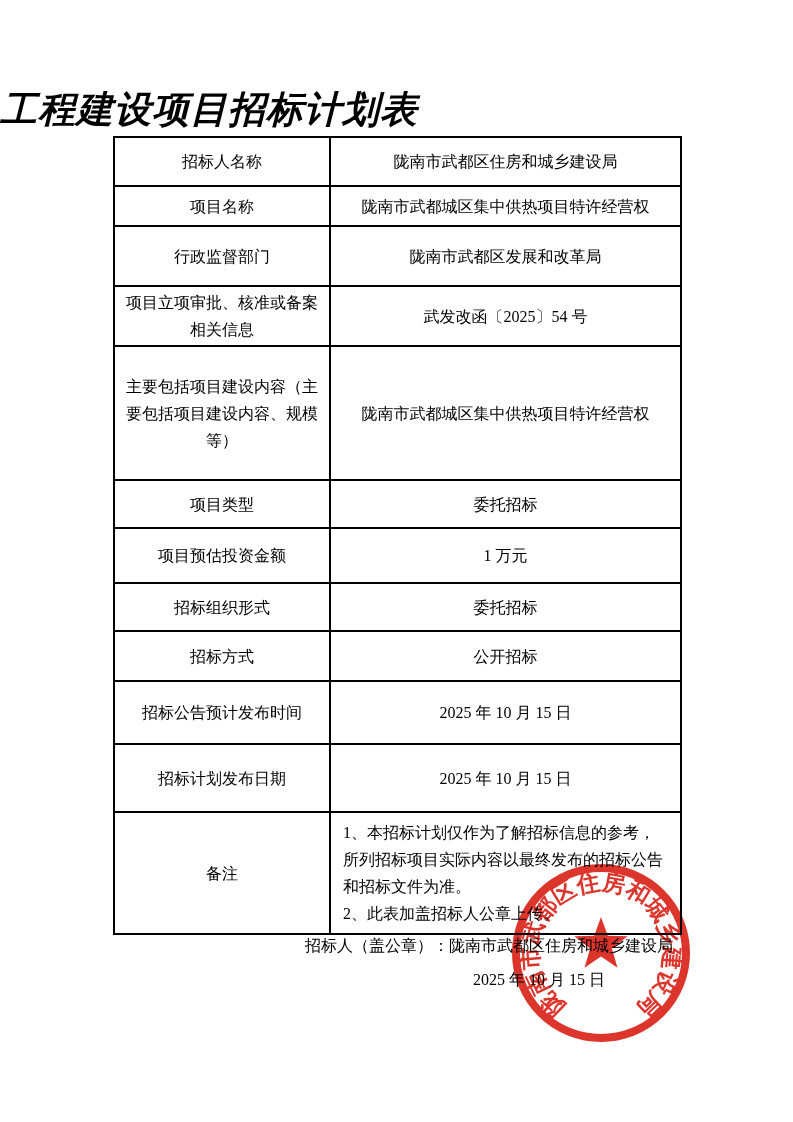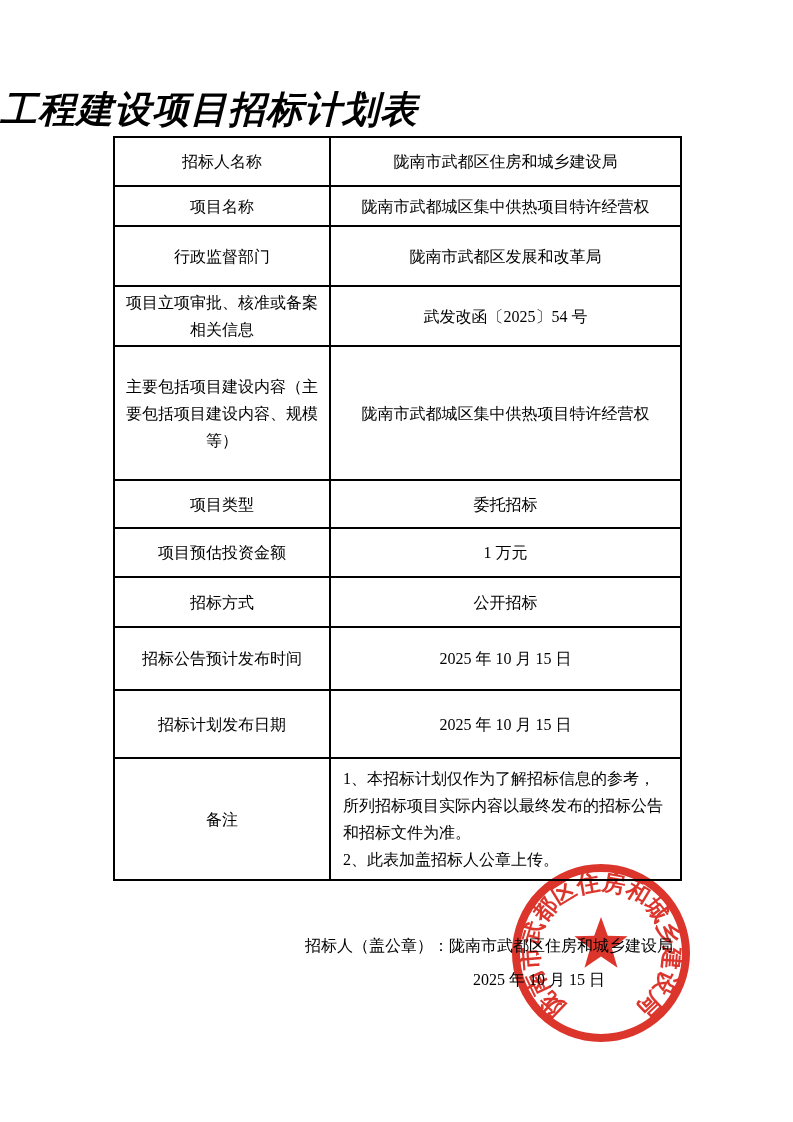"项目预估投资金额" tr.r7 { height: 49px -> 55px }
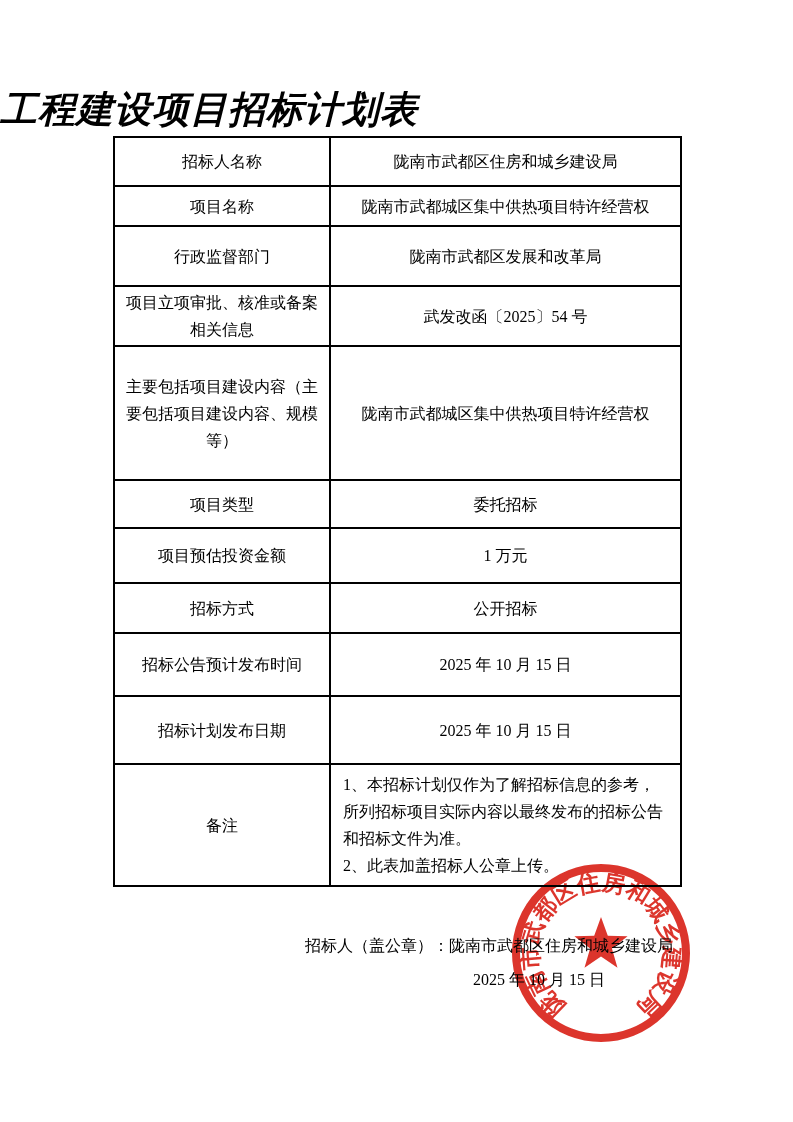"招标组织形式" tr.r8 { html: none -> <tr> <td>招标组织形式</td> <td>委托招标</td> </tr> }
